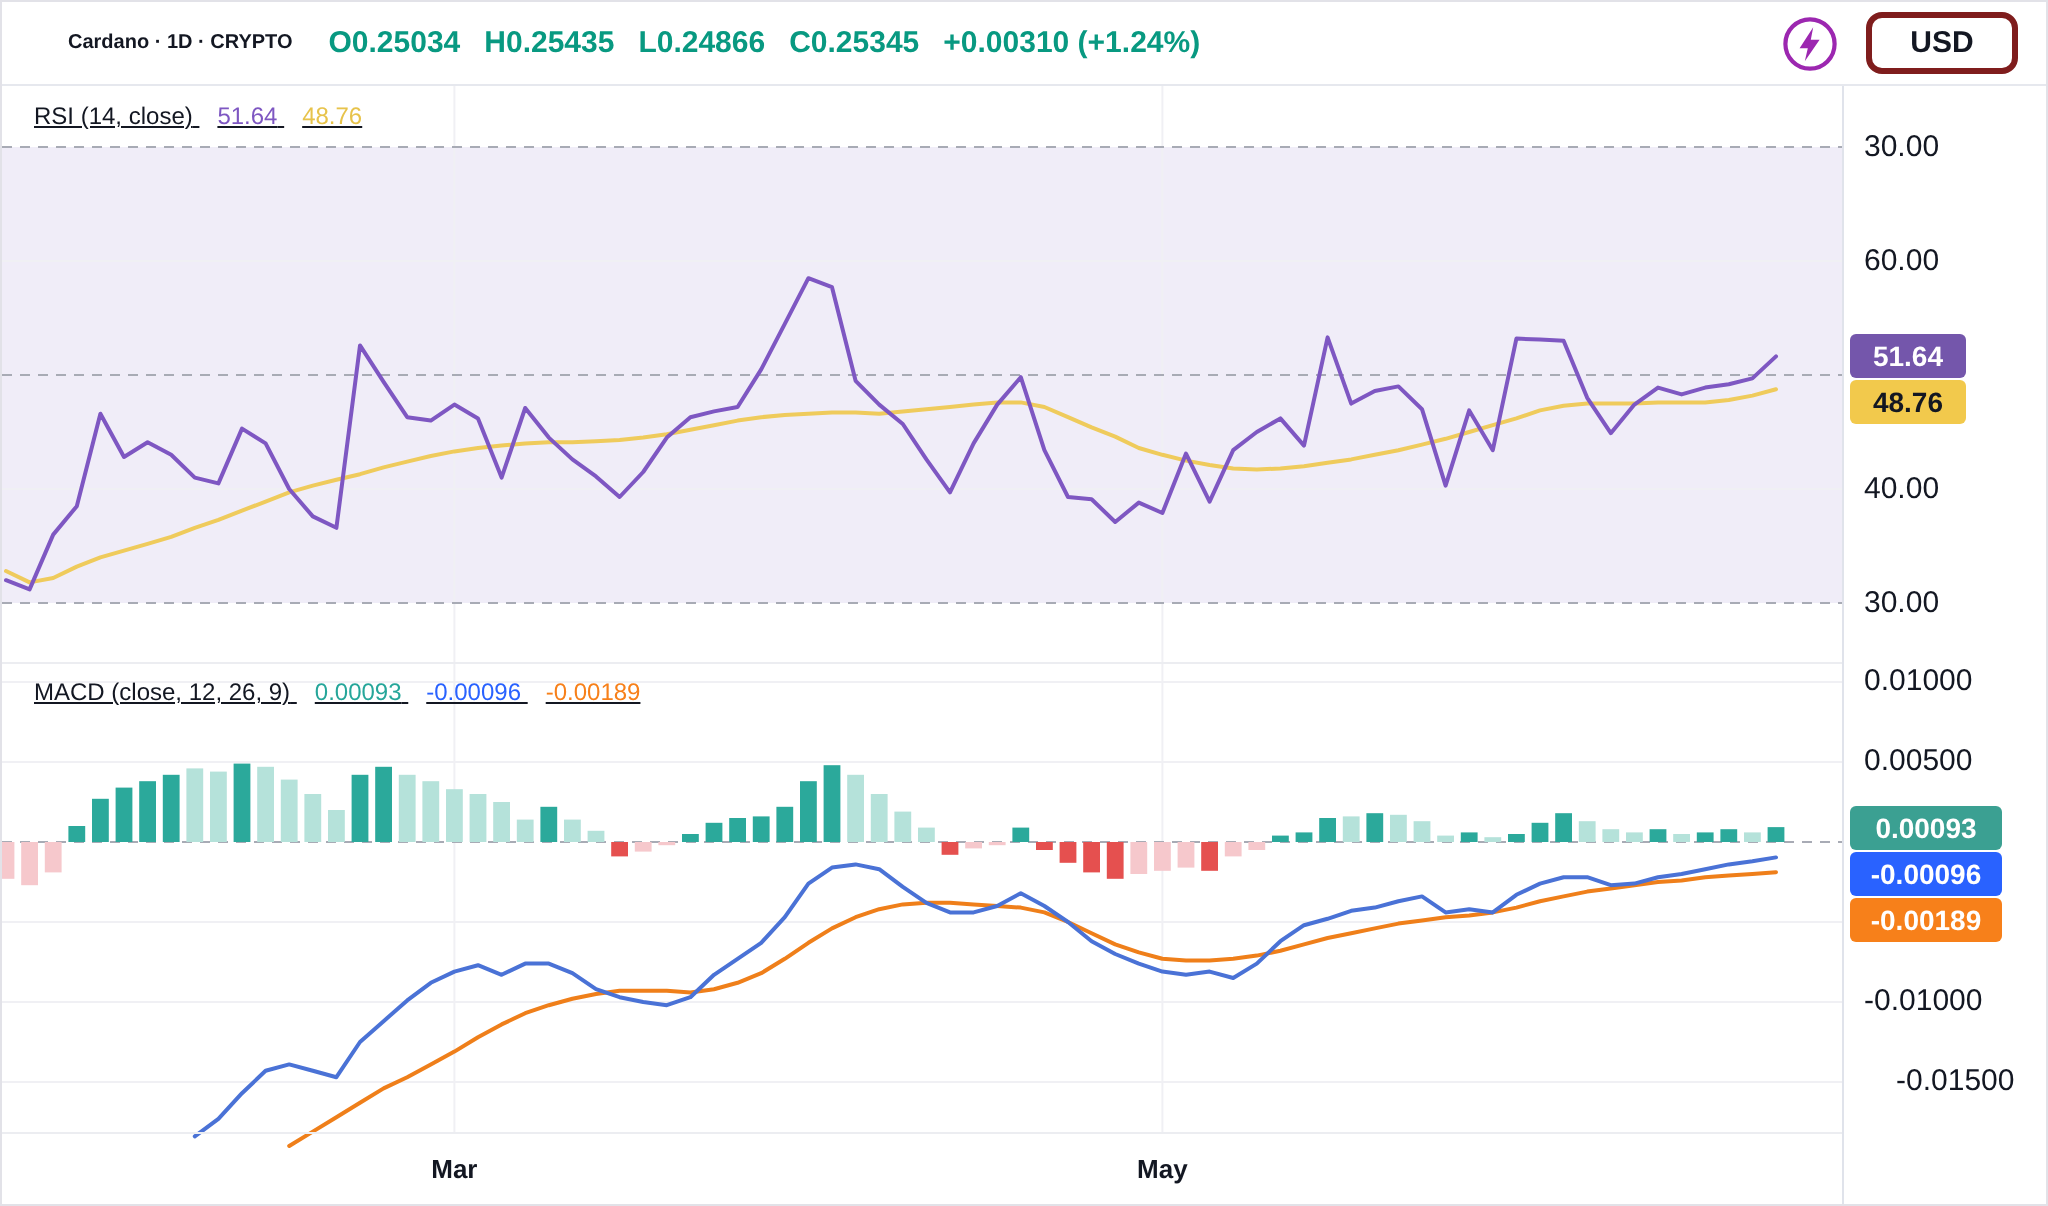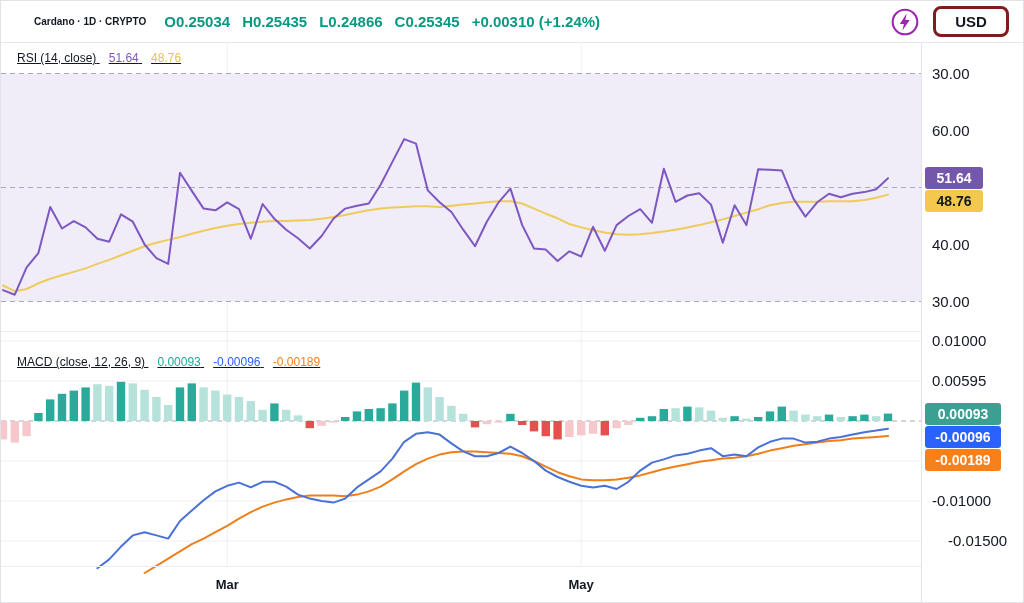"MACD (close, 12, 26, 9)" #pane-label-macd { margin-top: 16px -> none }
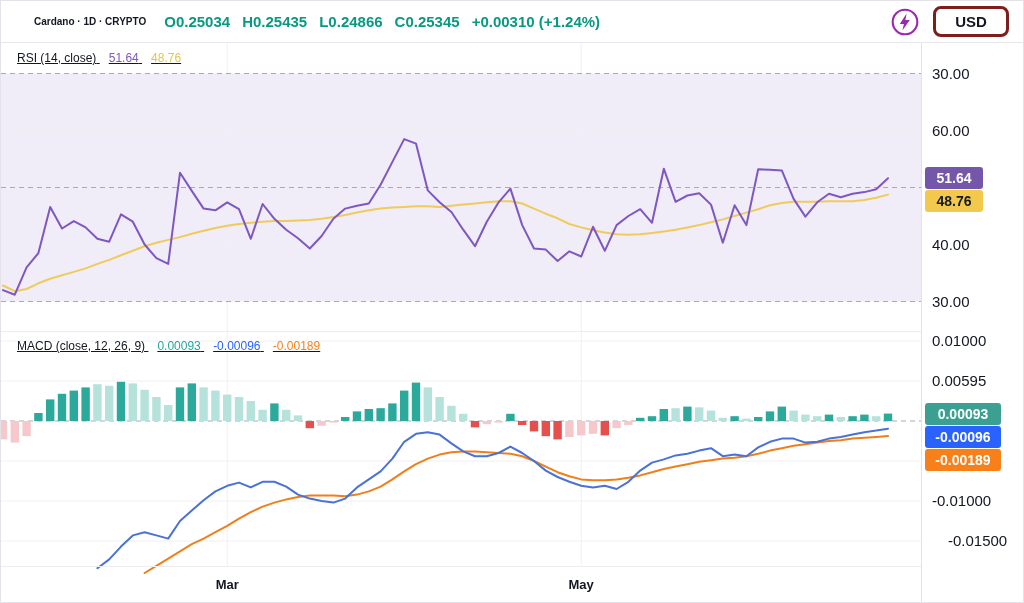"0.00595" div.tick { text: 0.00595 -> 0.00500 }
